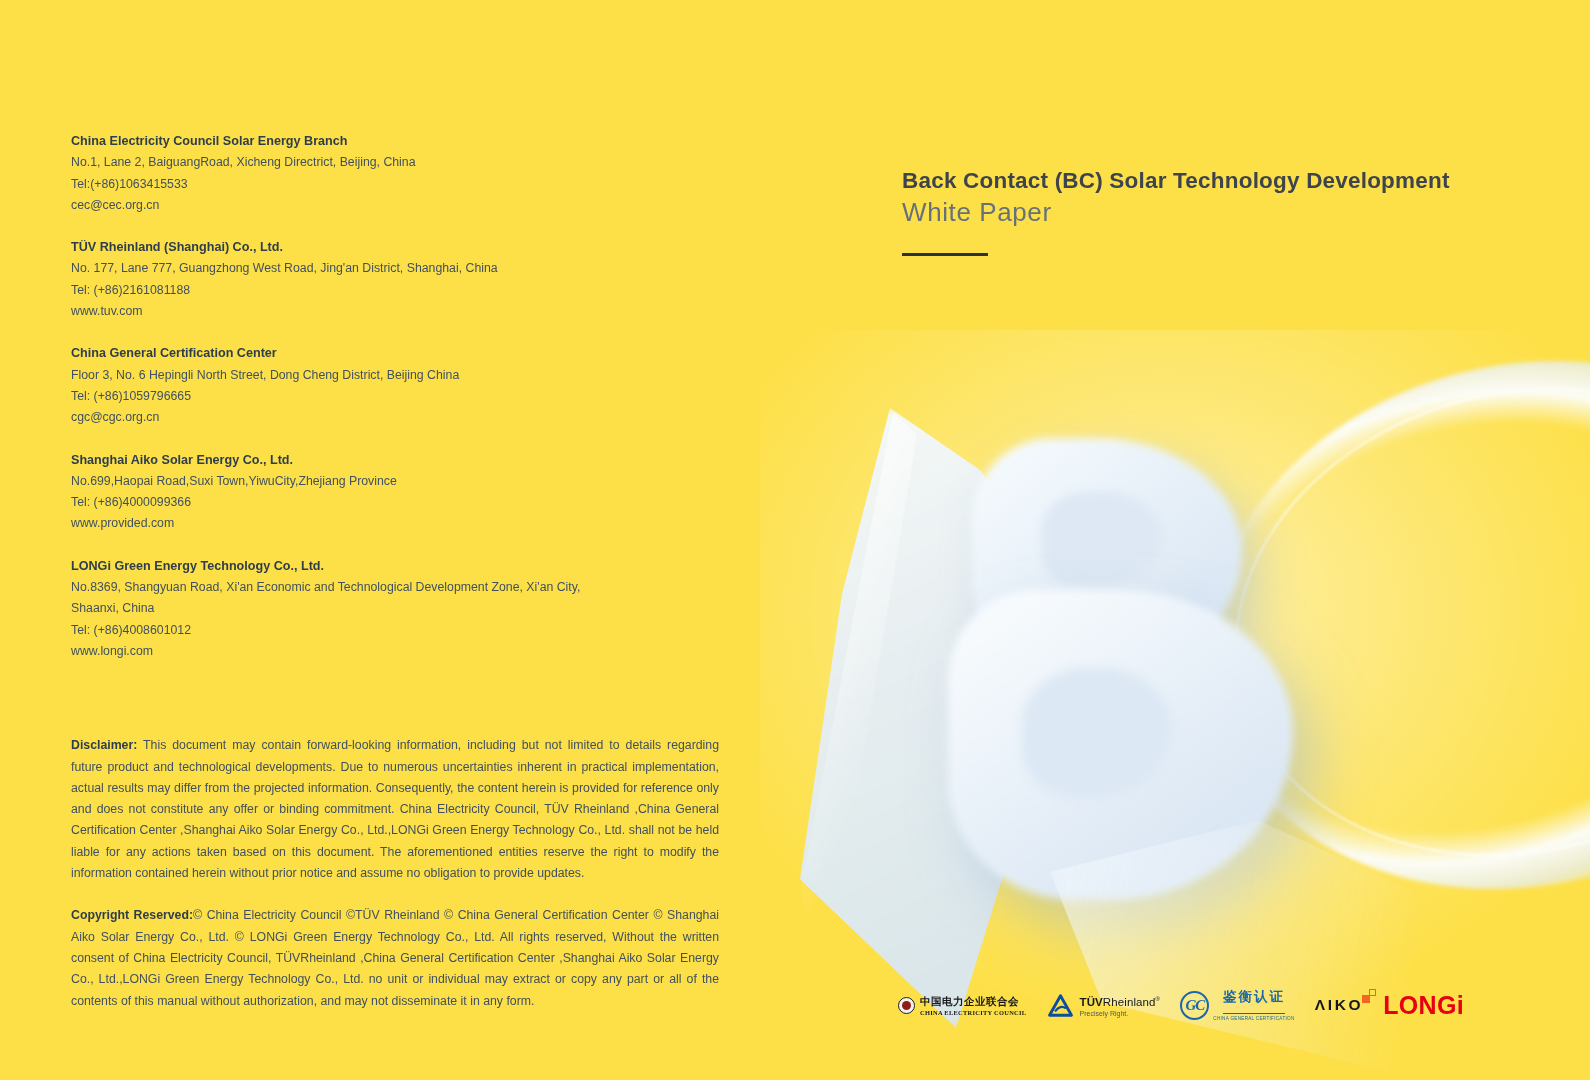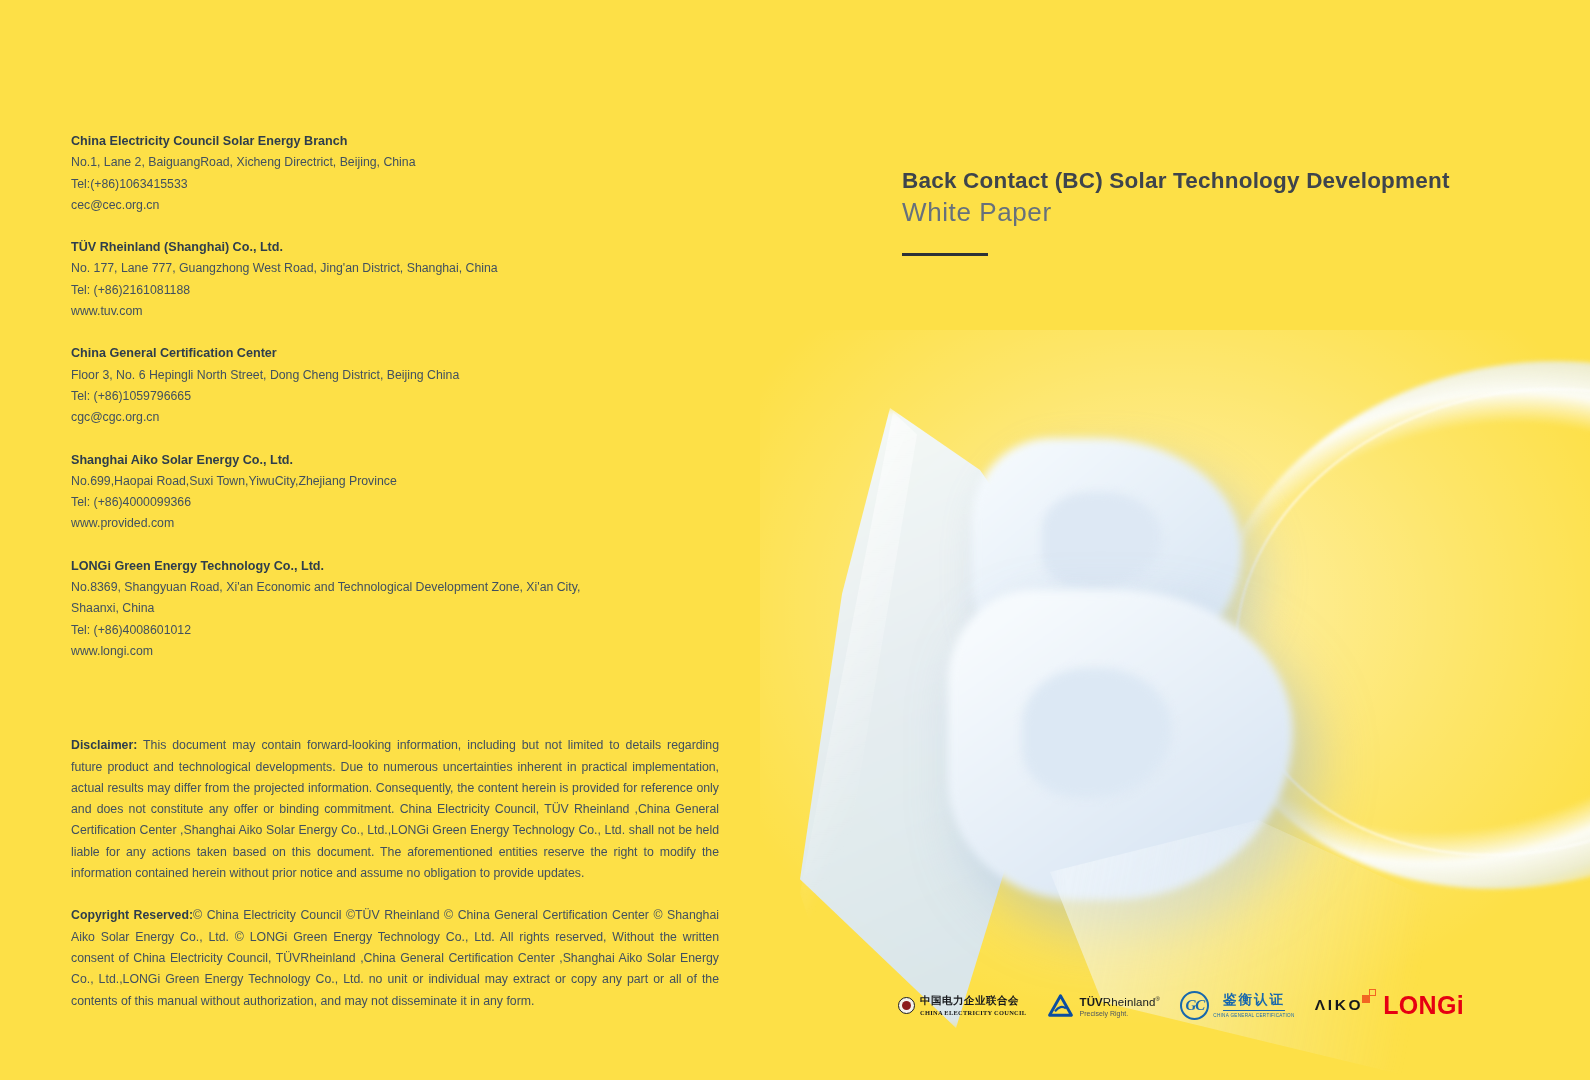"中国电力企业联合会" .cec-cn { font-family: Liberation Mono, monospace -> none }
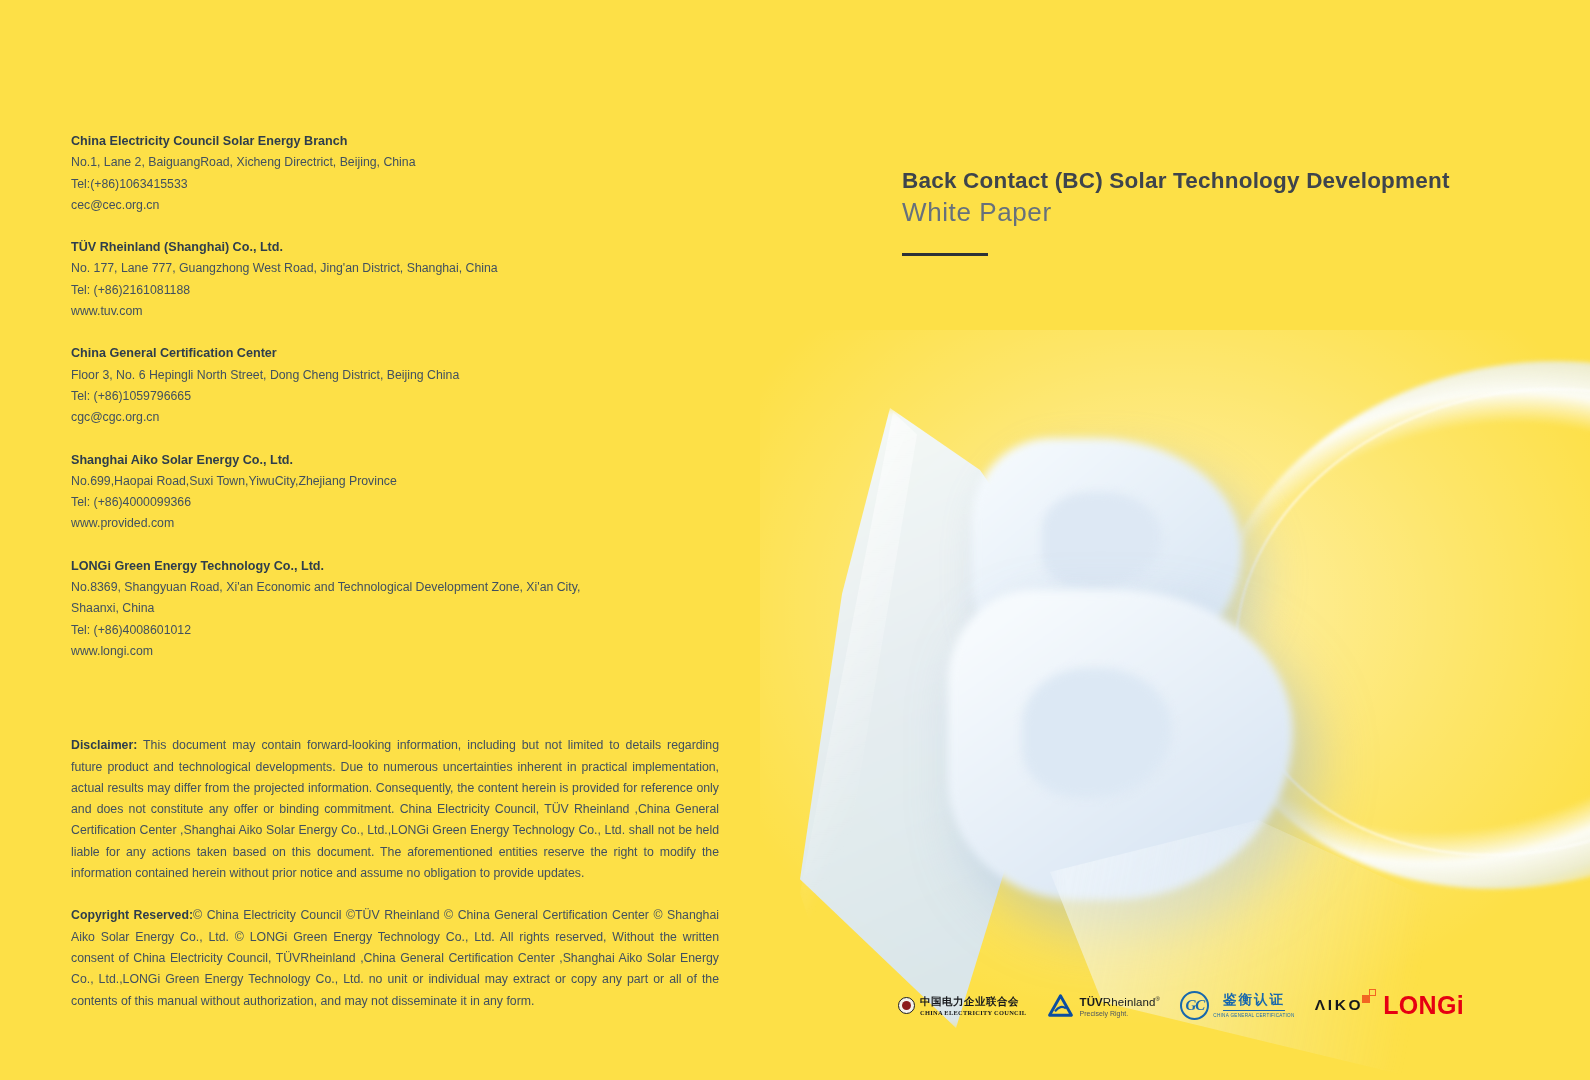"鉴衡认证" .cgc-cn { padding-bottom: 2px -> 8px }
